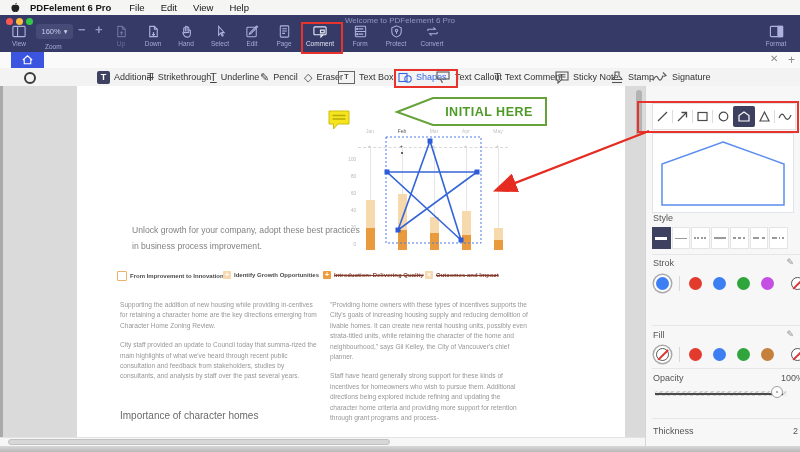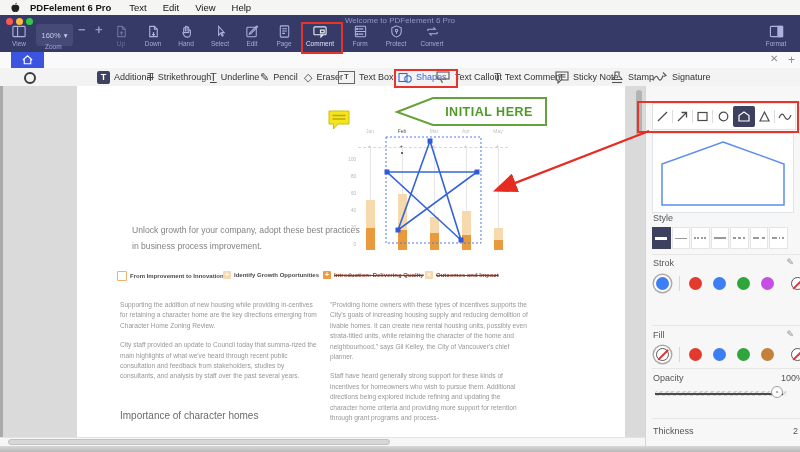"Text" span.mitem { text: Text -> File }
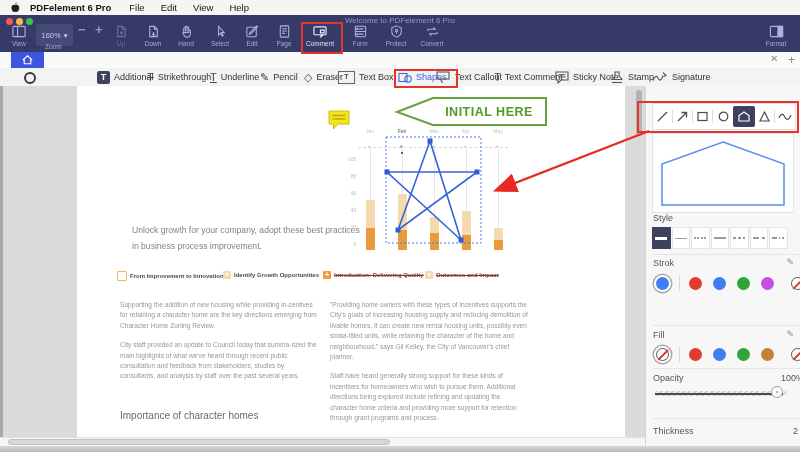"160%" #zoombox { height: 22px -> 15px }
